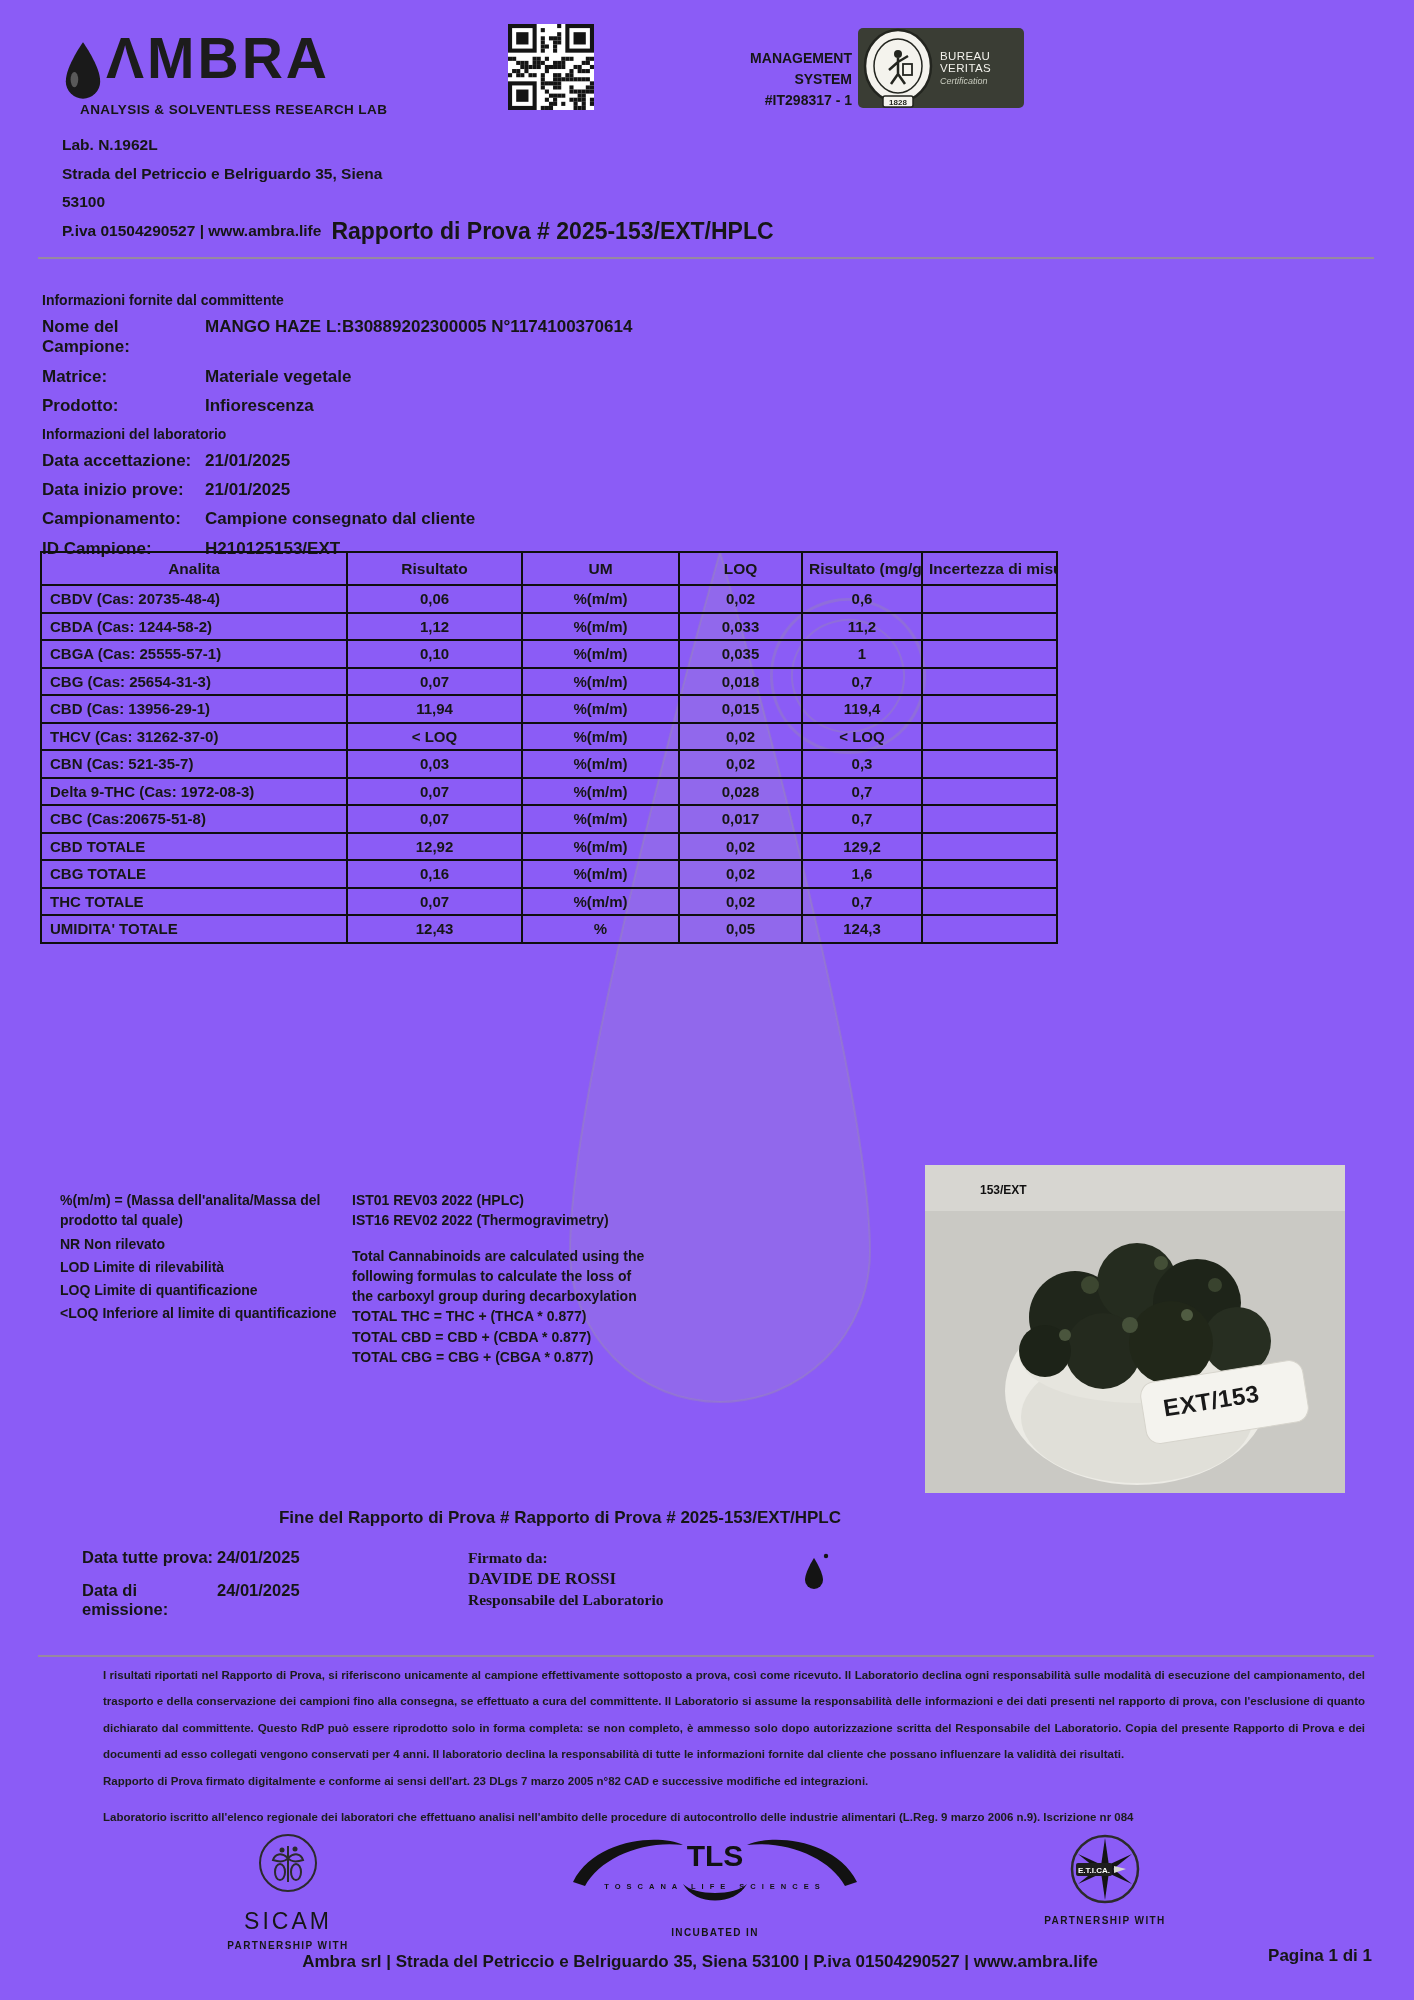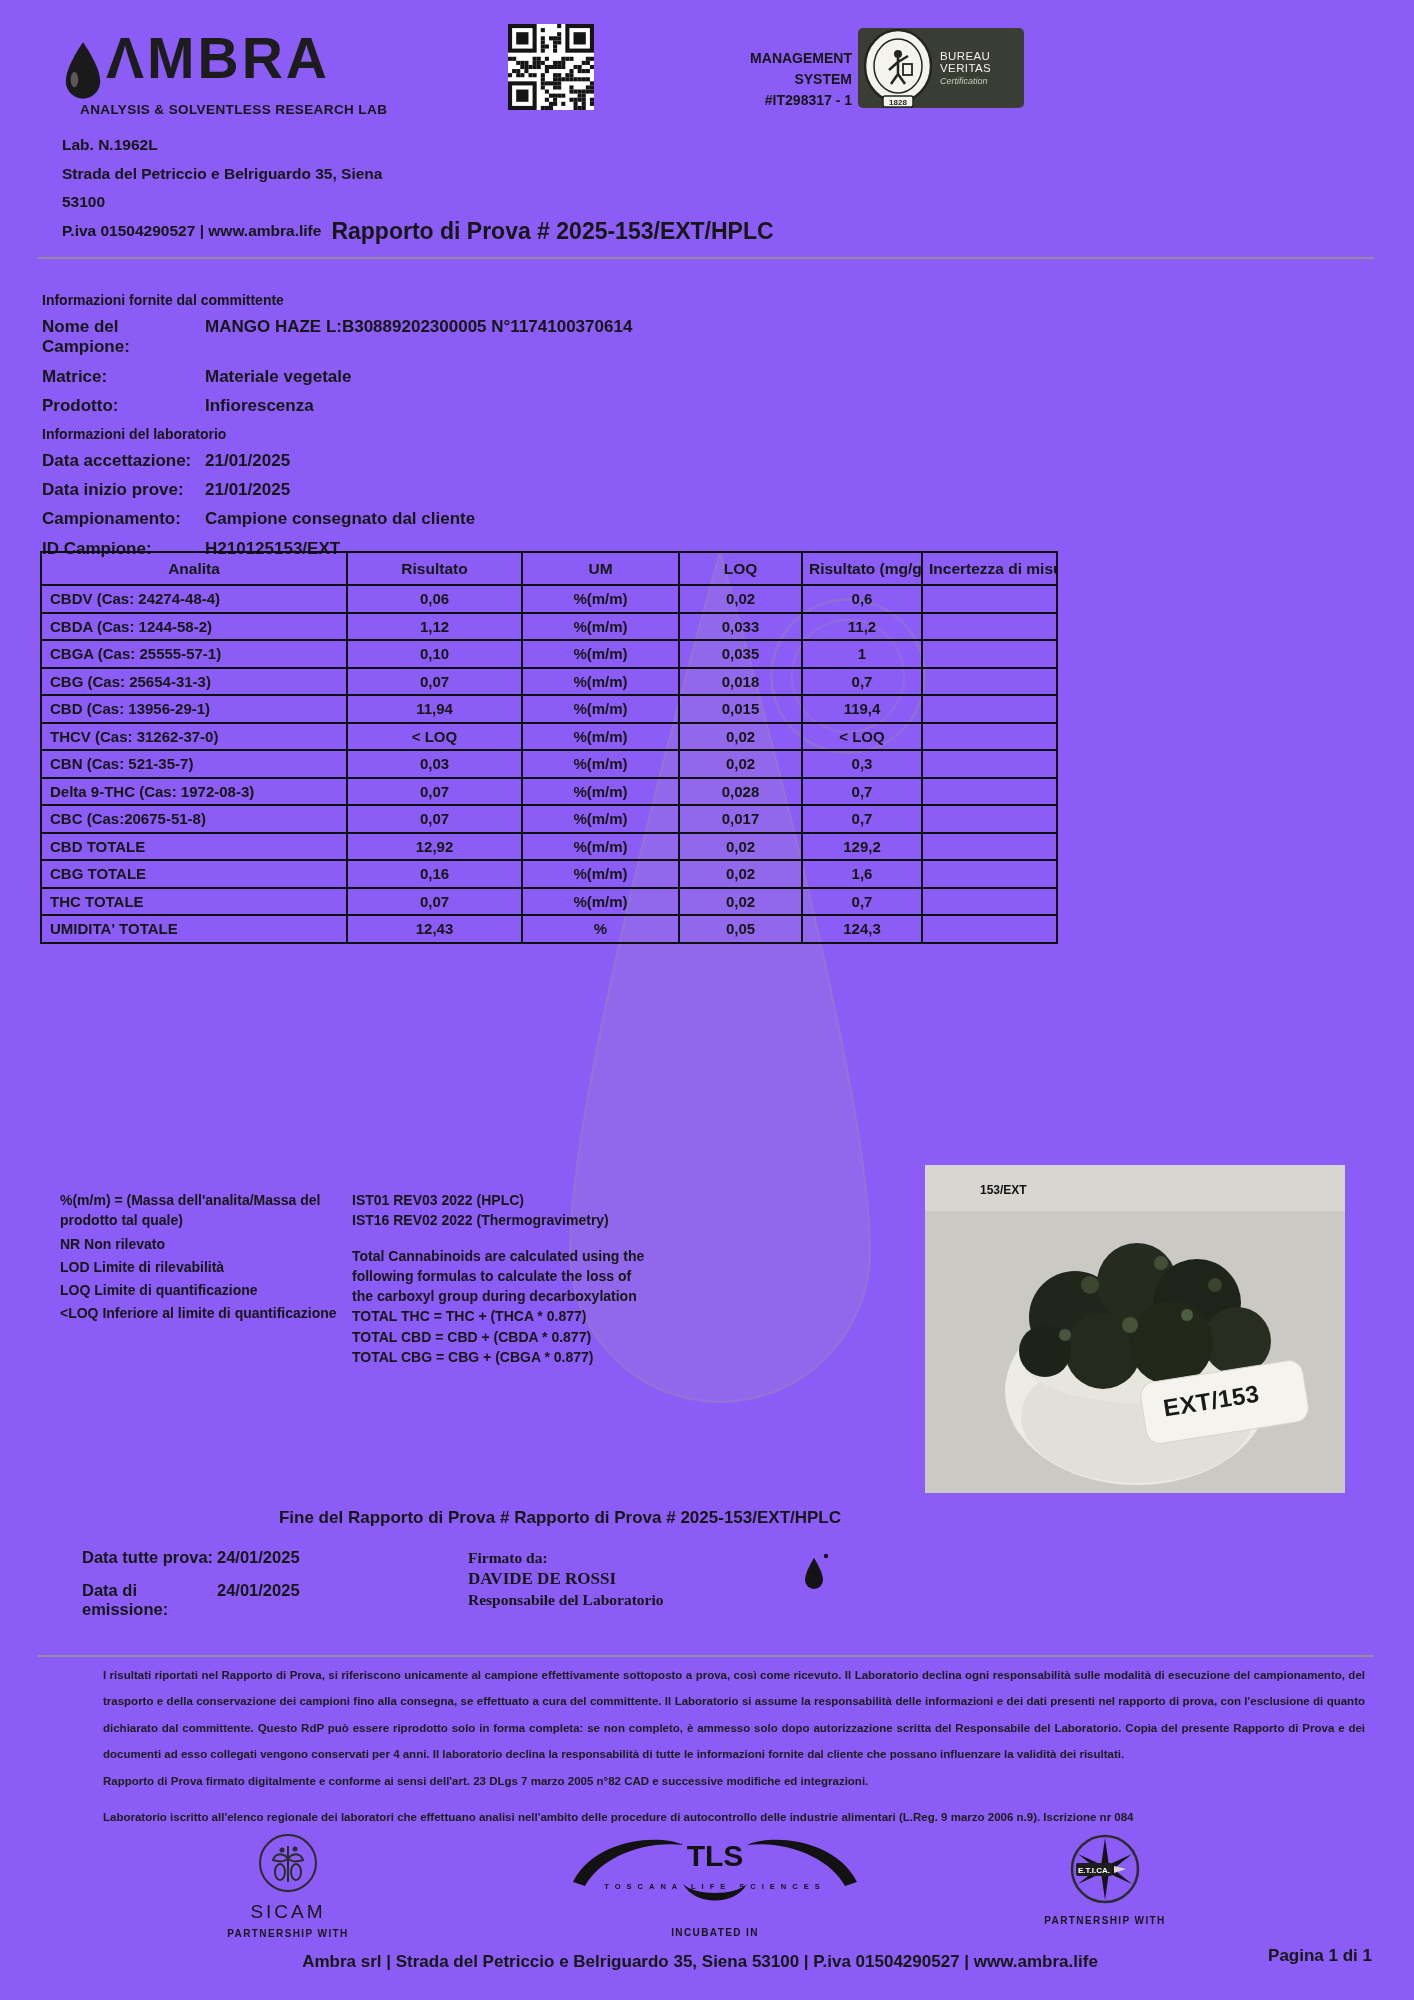"CBDV (Cas: 24274-48-4)" td { text: 24274-48-4 -> 20735-48-4 }
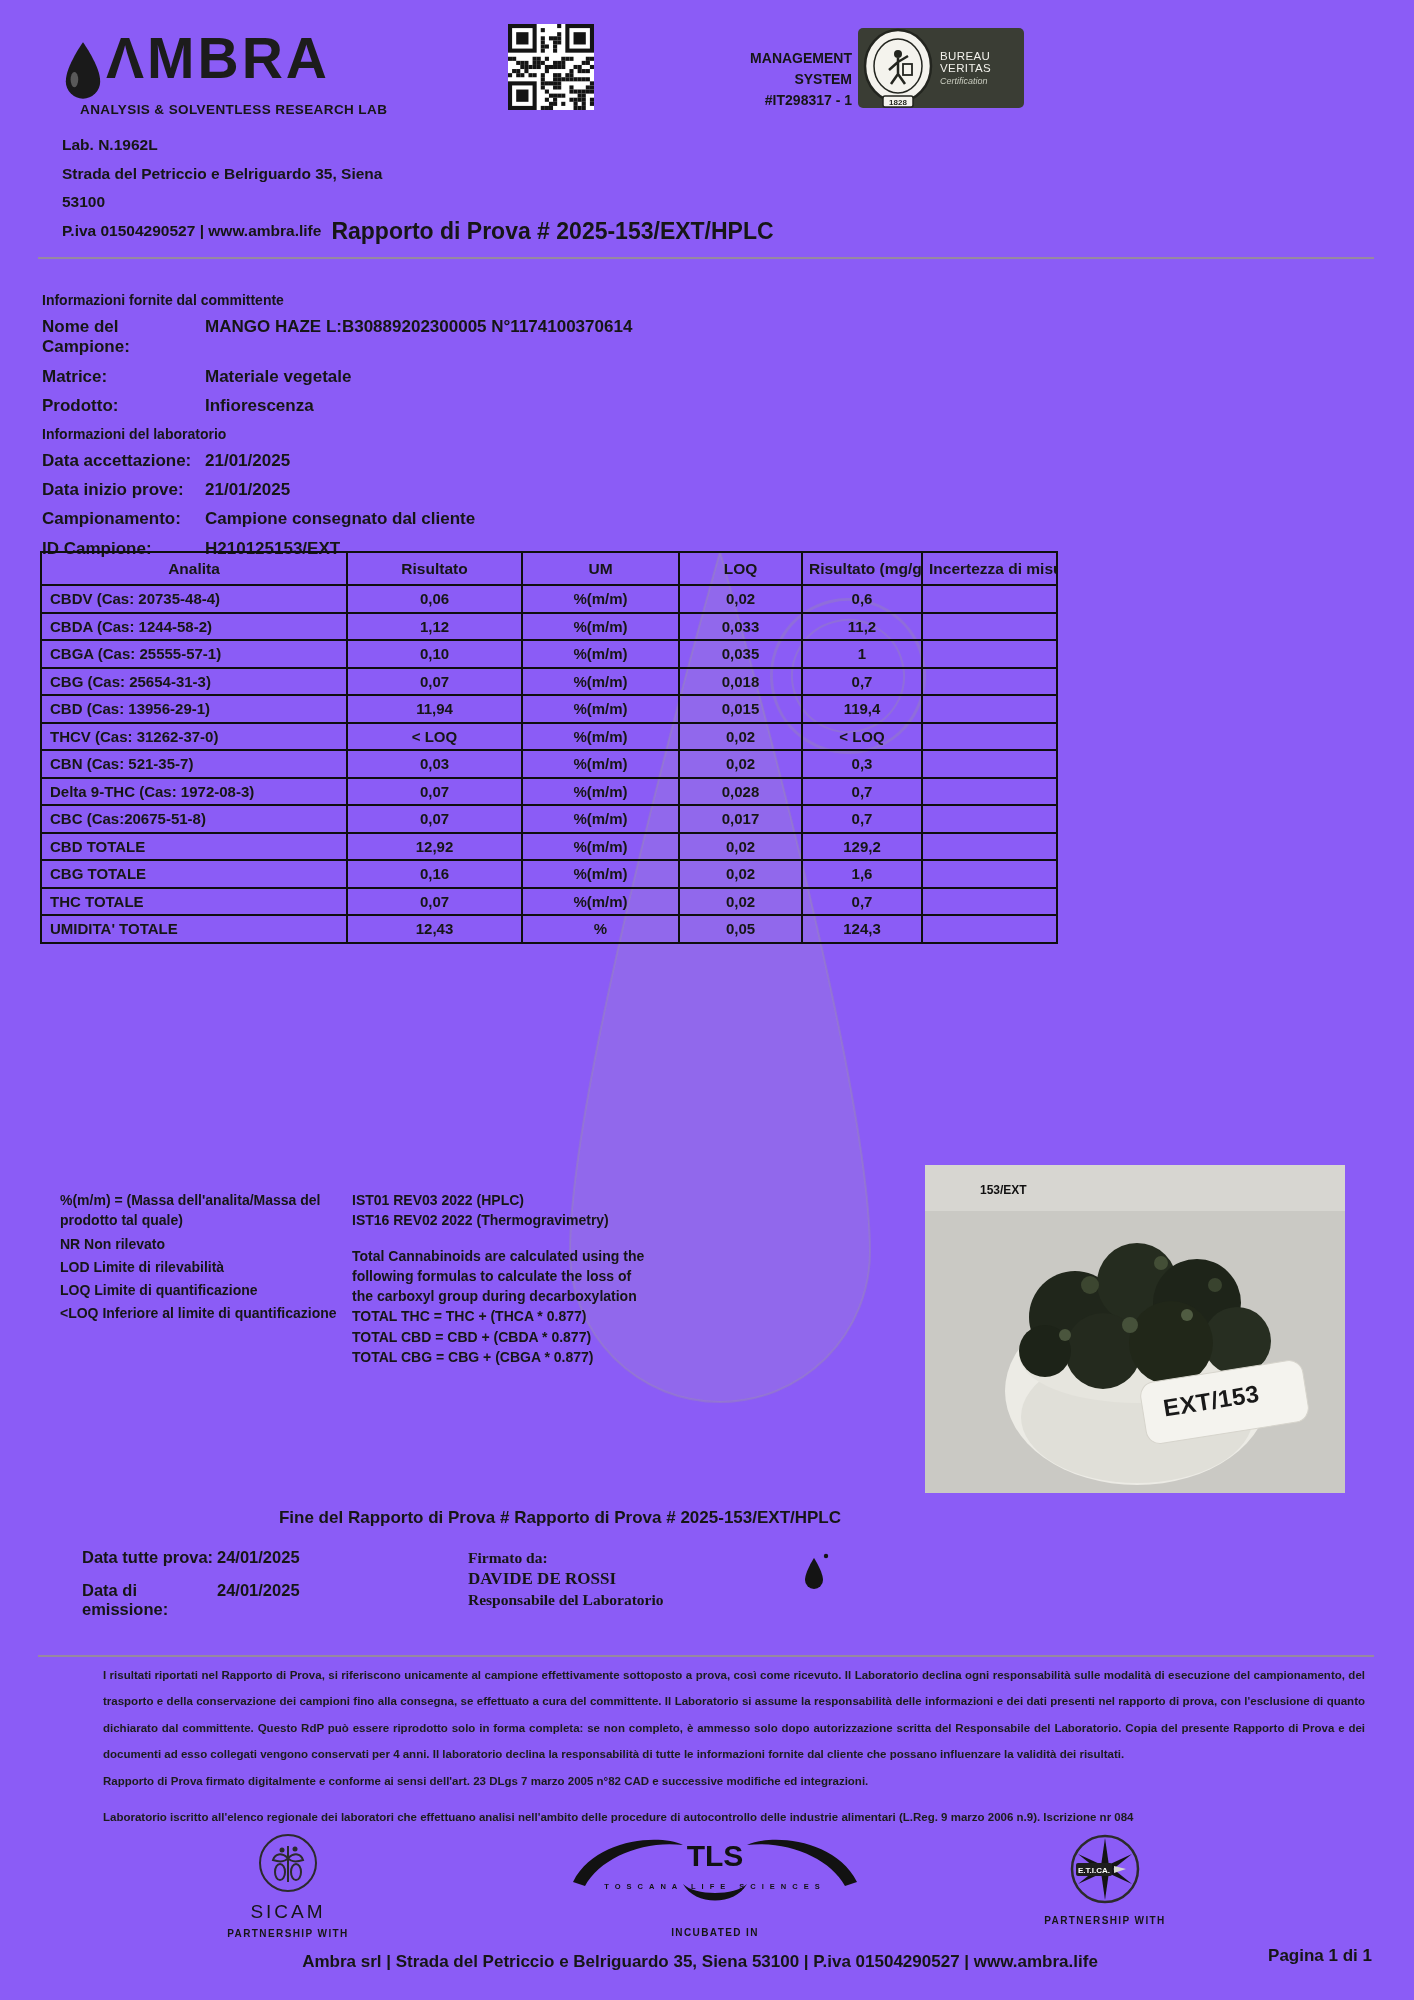"SICAM" .sicam-name { font-size: 19px -> 23px; margin-top: 3px -> 10px }
